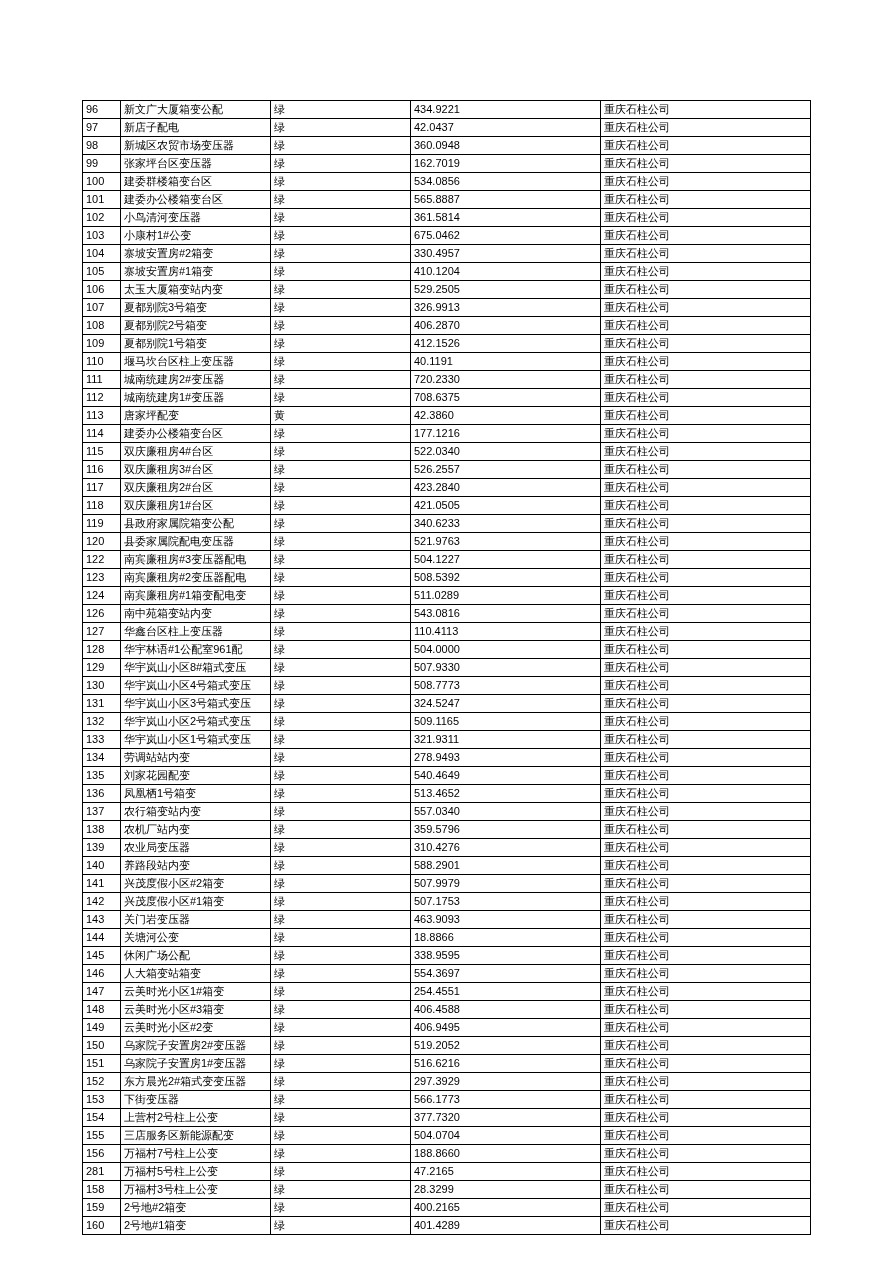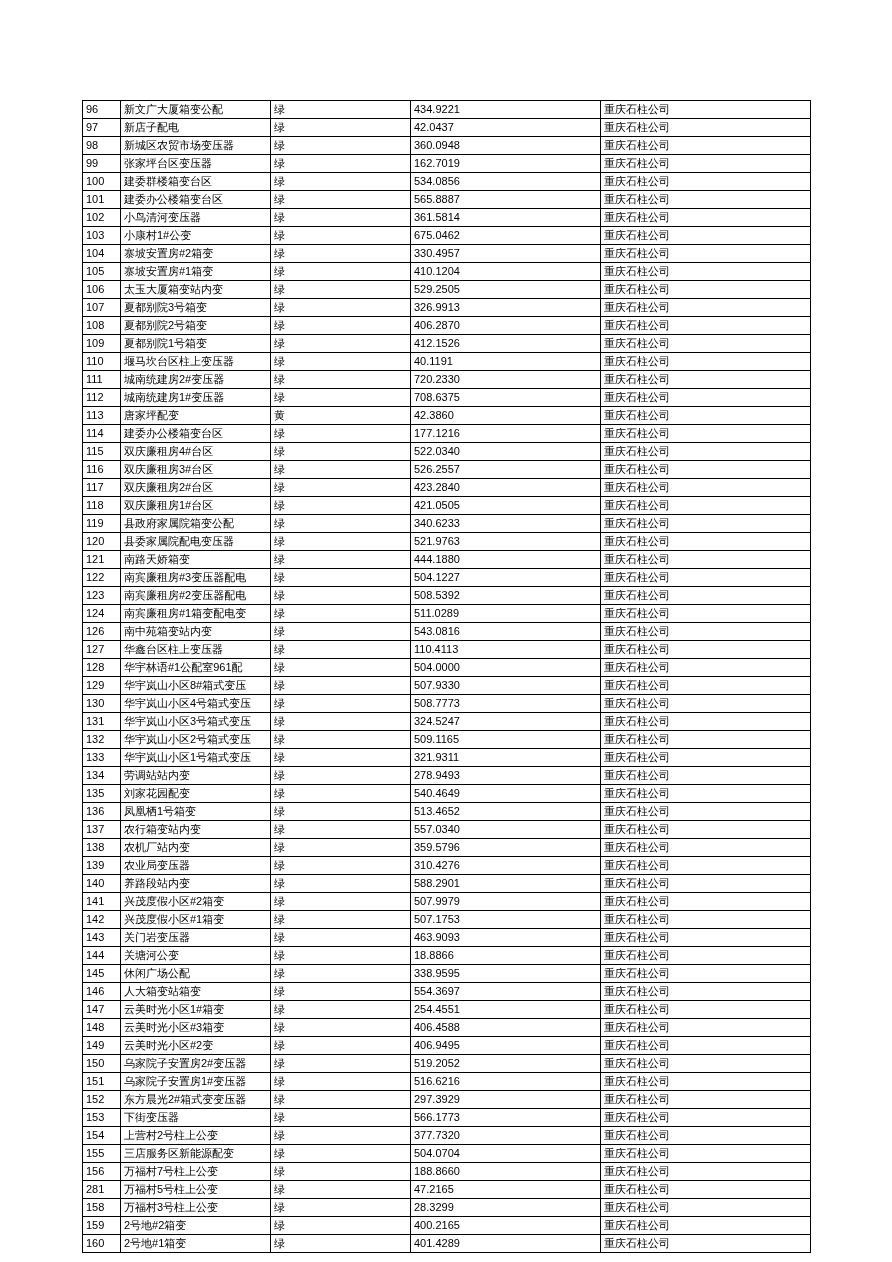"121" tr { html: <tr> <td>121</td> <td>南路天娇箱变</td> <td>绿</td> <td>444.1880</td> <td>重庆石柱公司</td> </tr> -> none }
